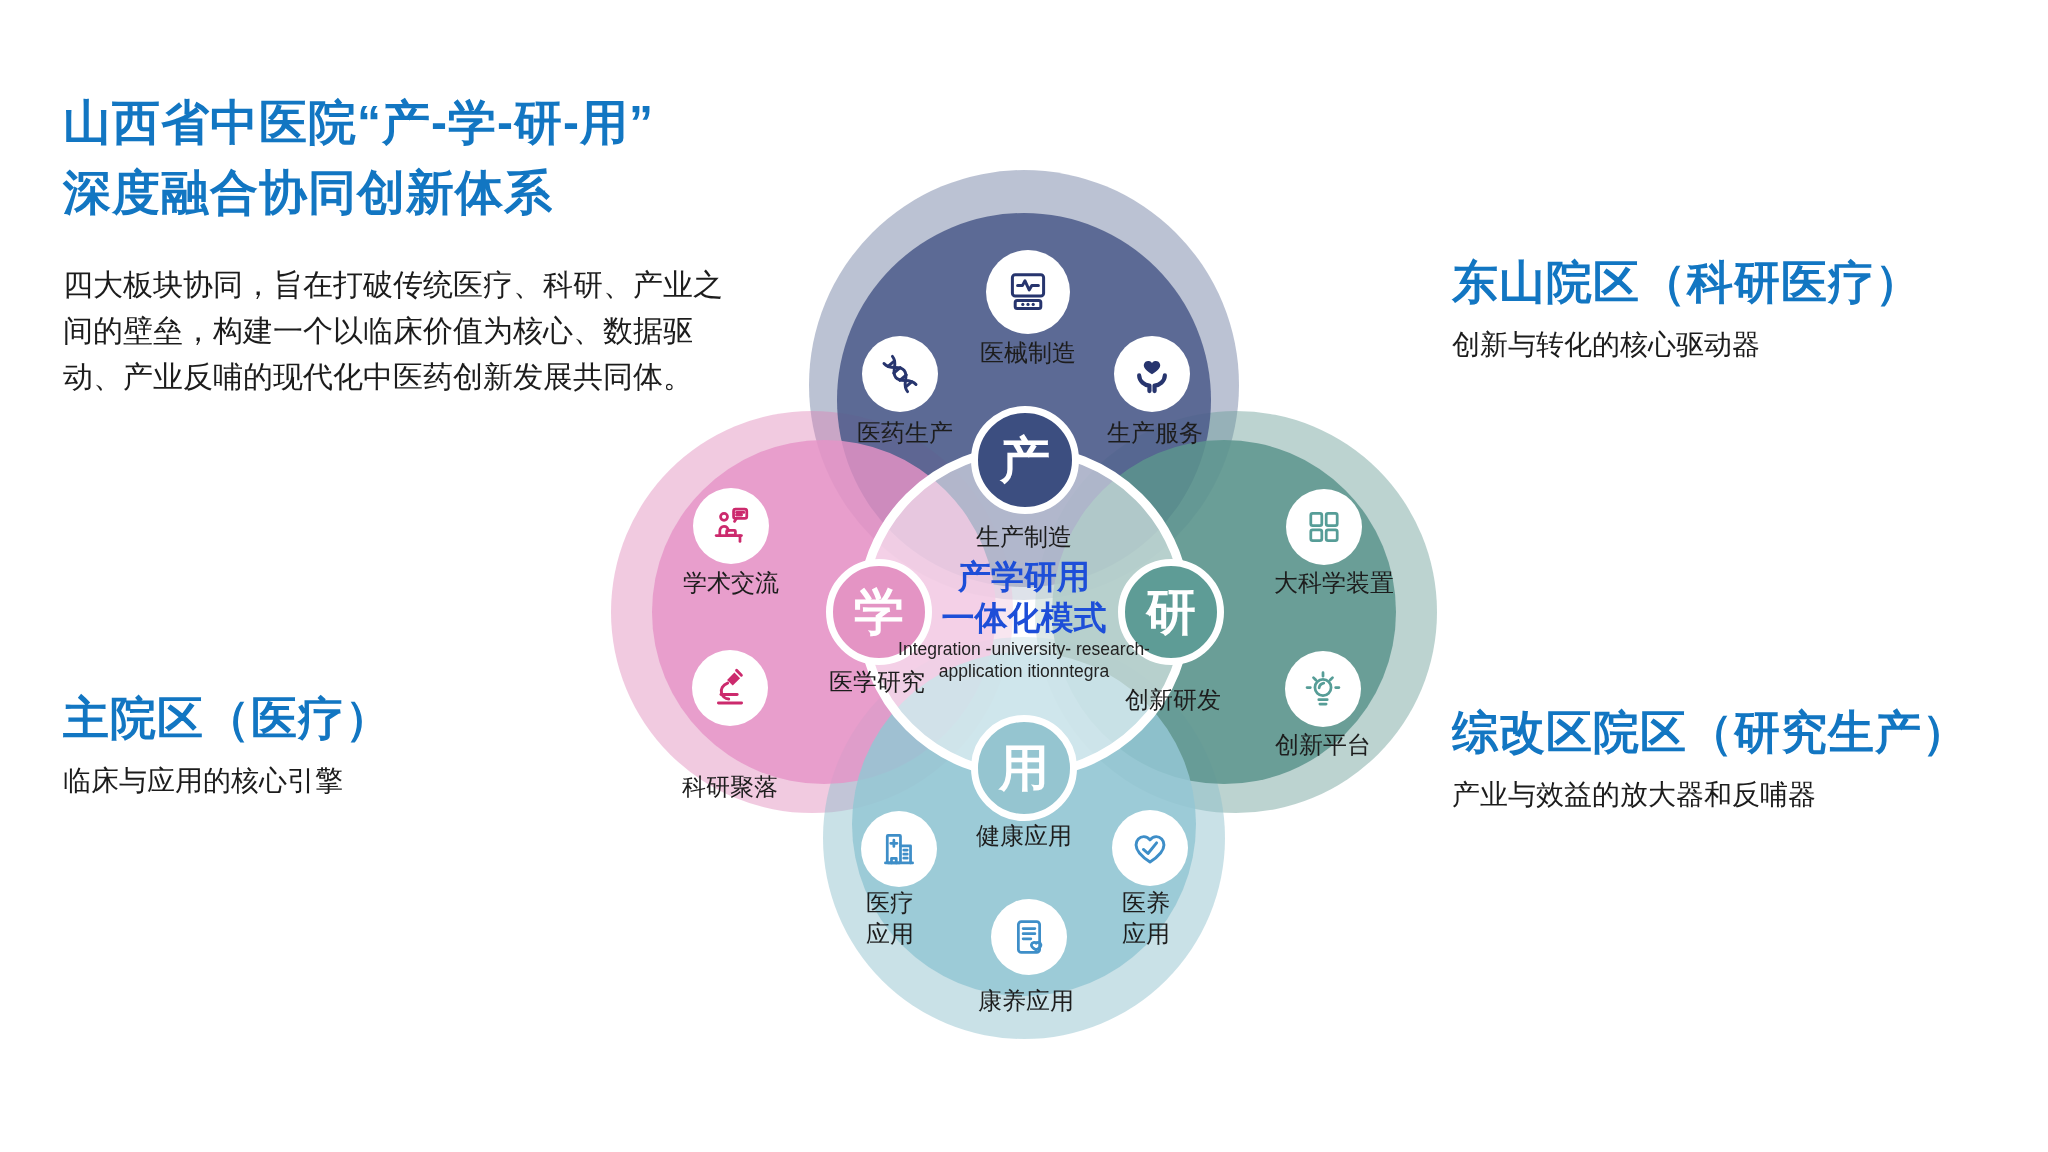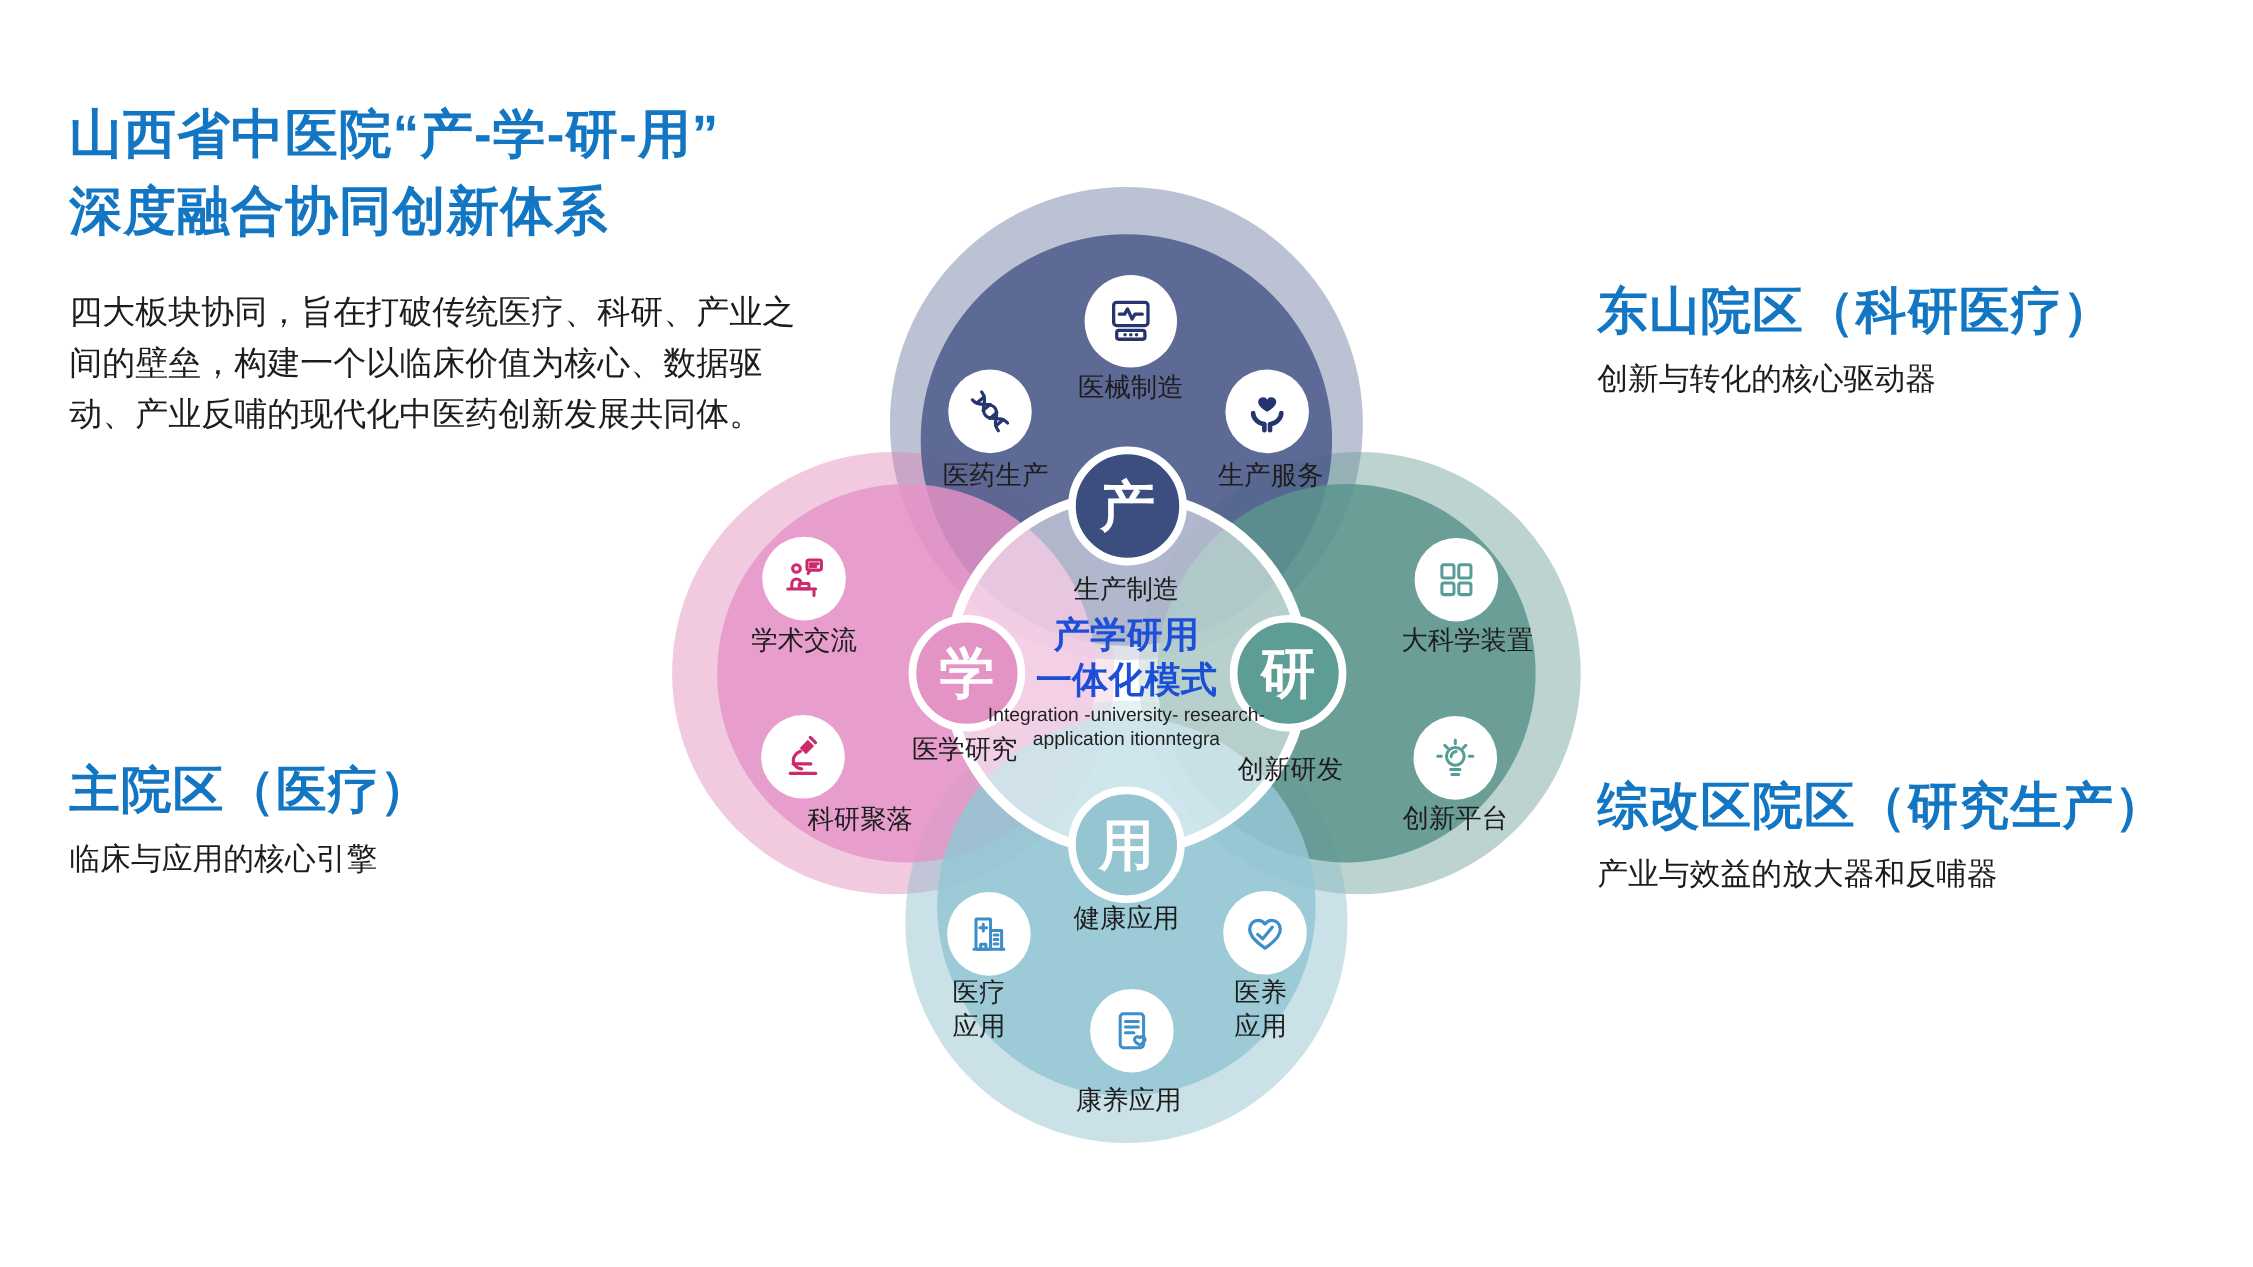"科研聚落" div.vlabel { text-align: right -> none; top: 730px -> 771px }
